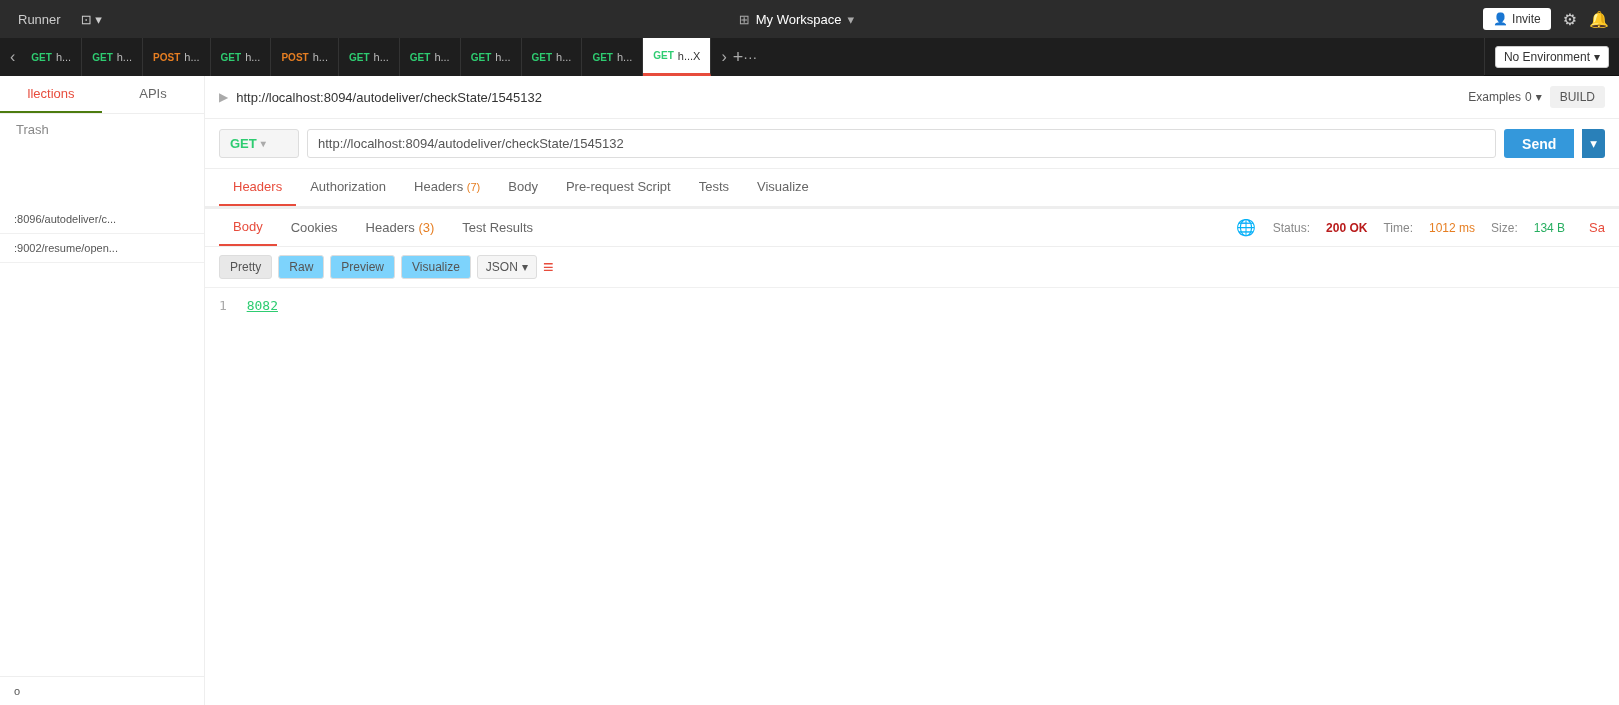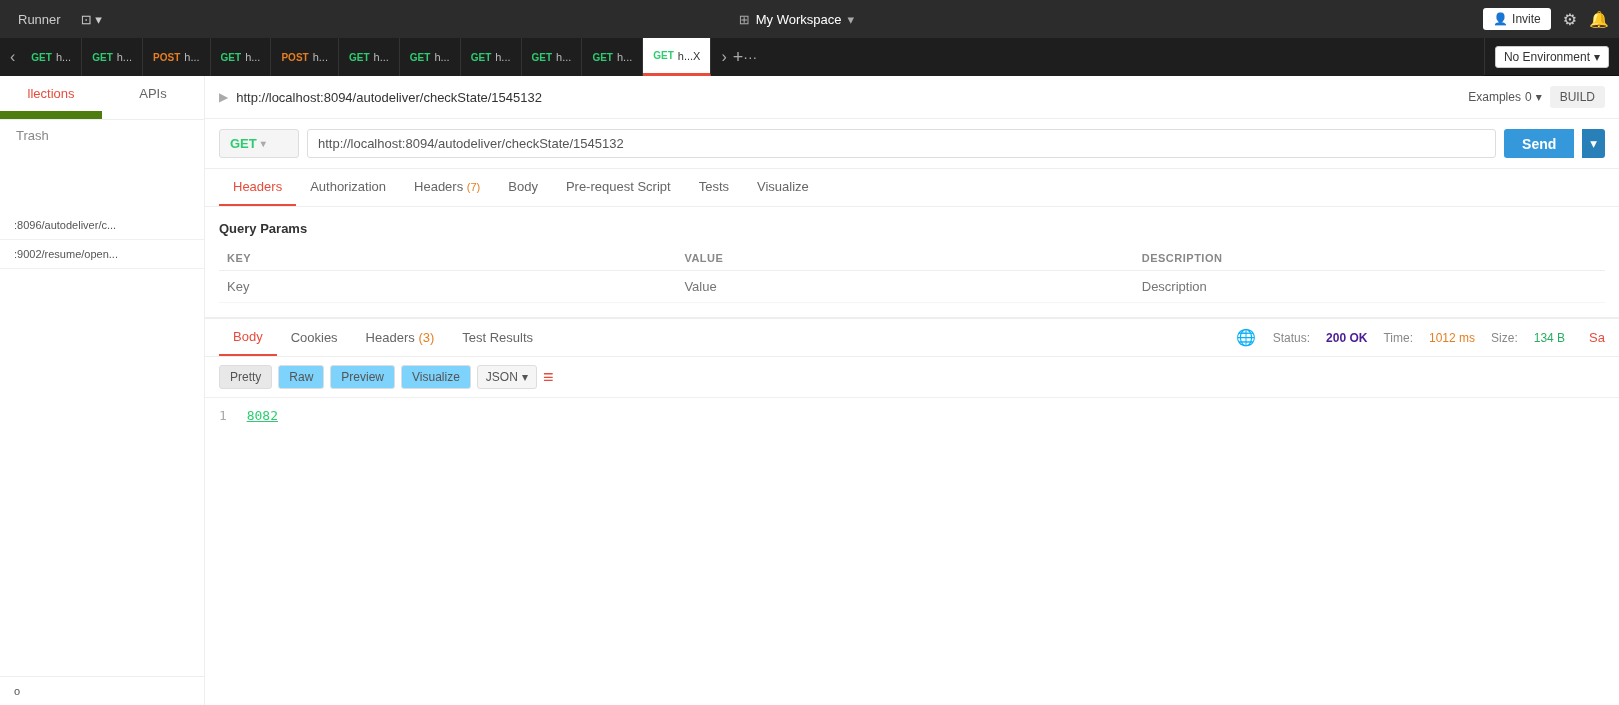"llections" .sidebar-tab.active { border-bottom: 8px solid #4d7c0f -> 2px solid #4d7c0f }
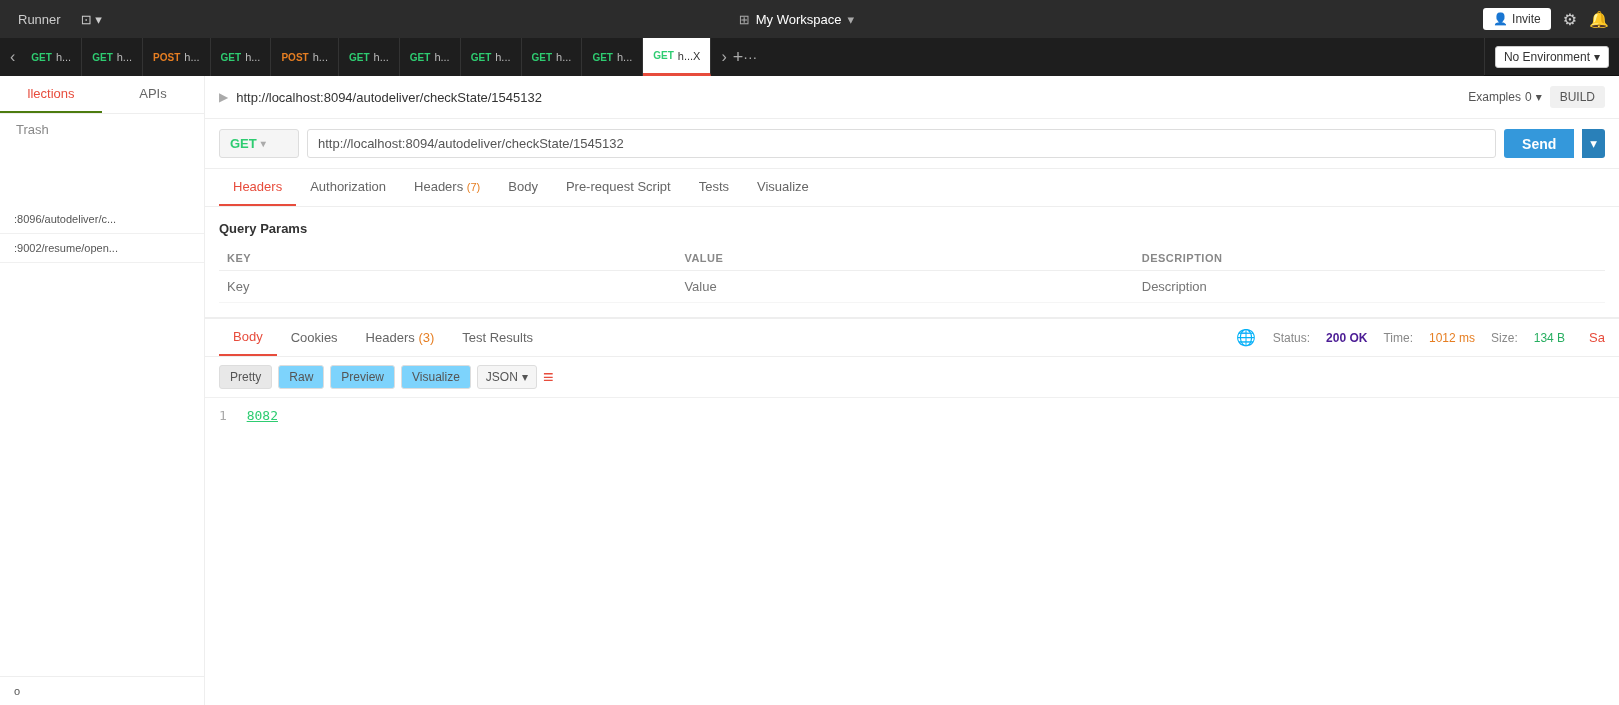"Query Params" div.query-params-section { html: <div> <div>Query Params</div> <table> <thead> <tr> <th>KEY</th> <th>VALUE</th> <th>DESCRIPTION</th> </tr> </thead> <tbody> <tr> <td><input></td> <td><input></td> <td><input></td> </tr> </tbody> </table> </div> -> none }
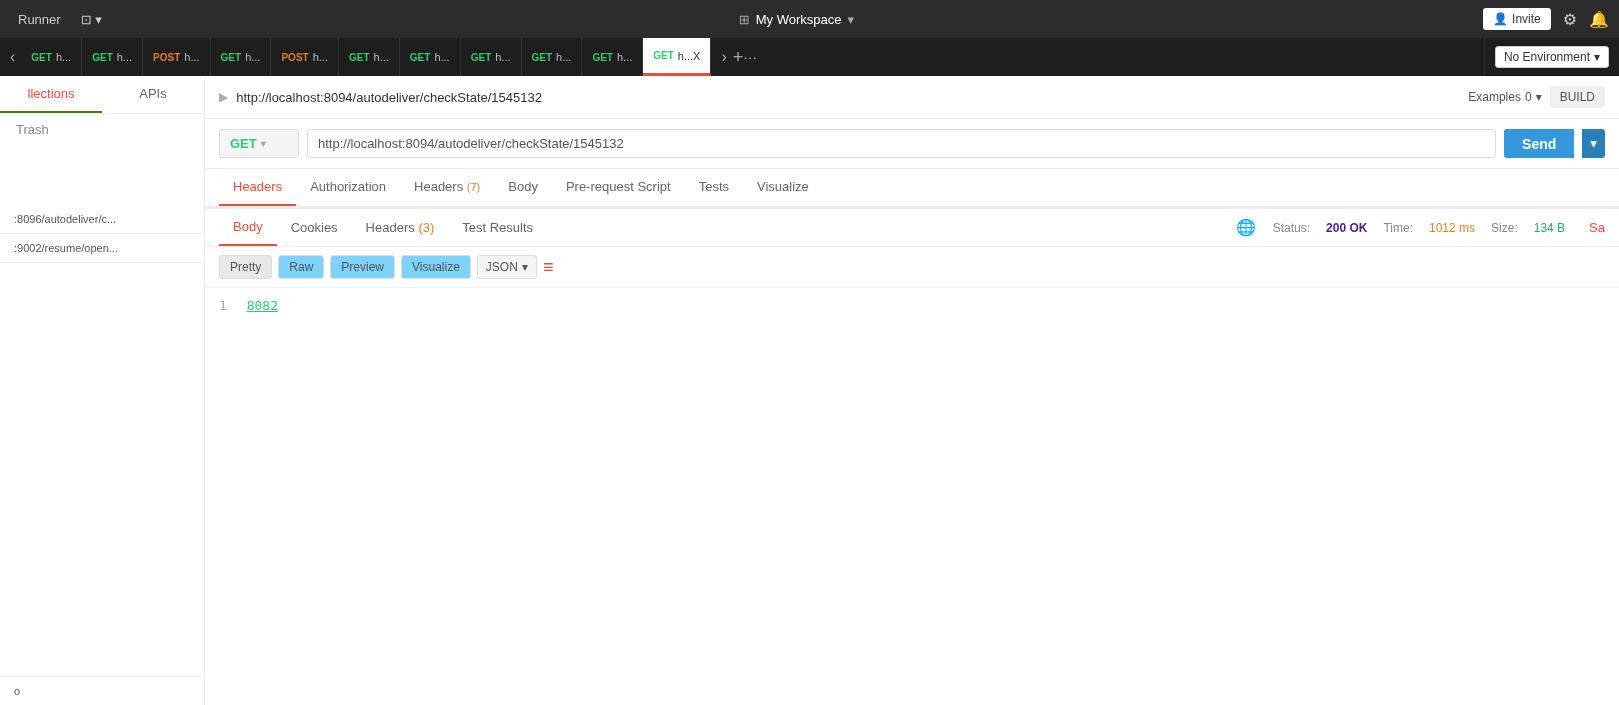"200 OK" .status-ok { color: #4c1d95 -> #b91c1c }
